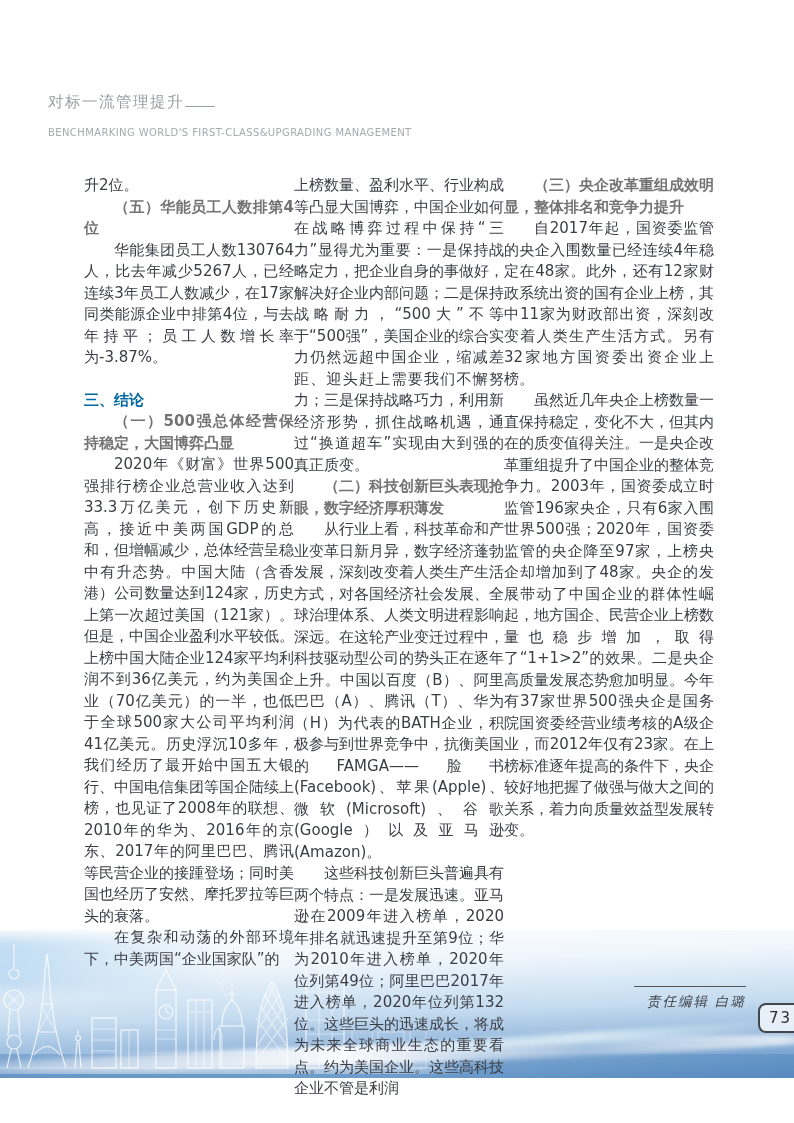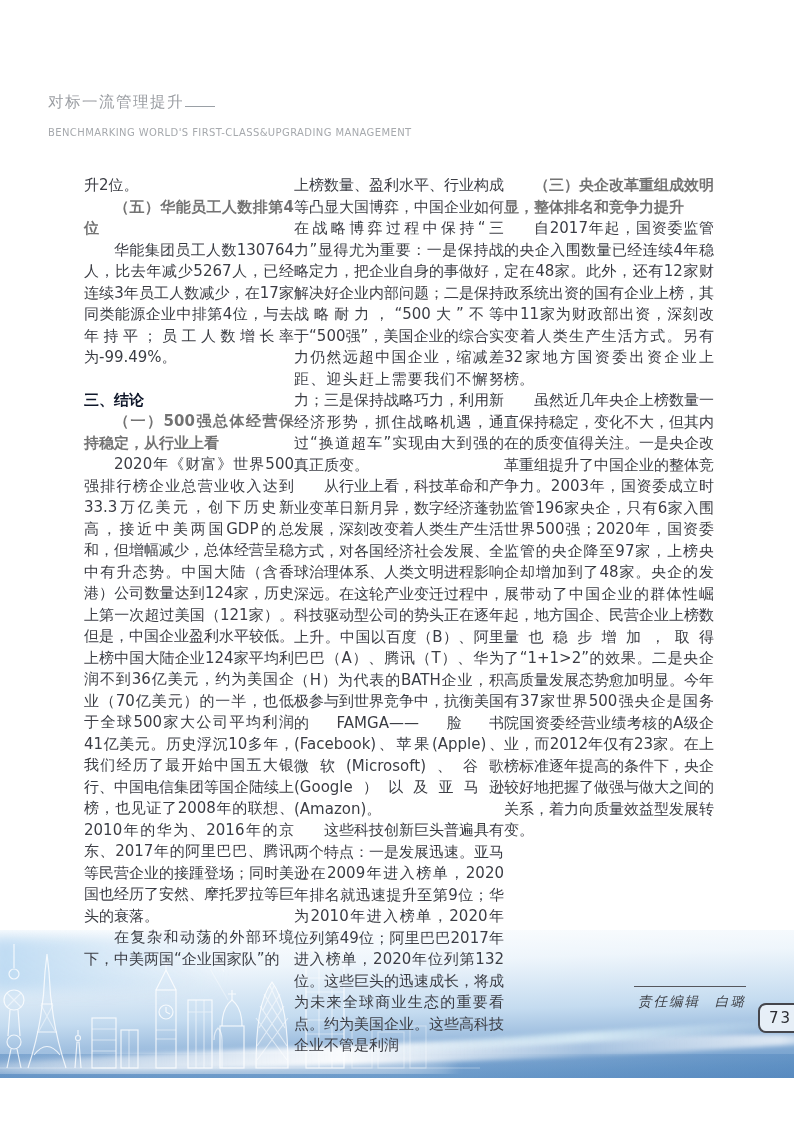"华能集团员工人数130764人，比去年减少5267人，已经连续3年员工人数减少，" p.blk { text: -99.49% -> -3.87% }
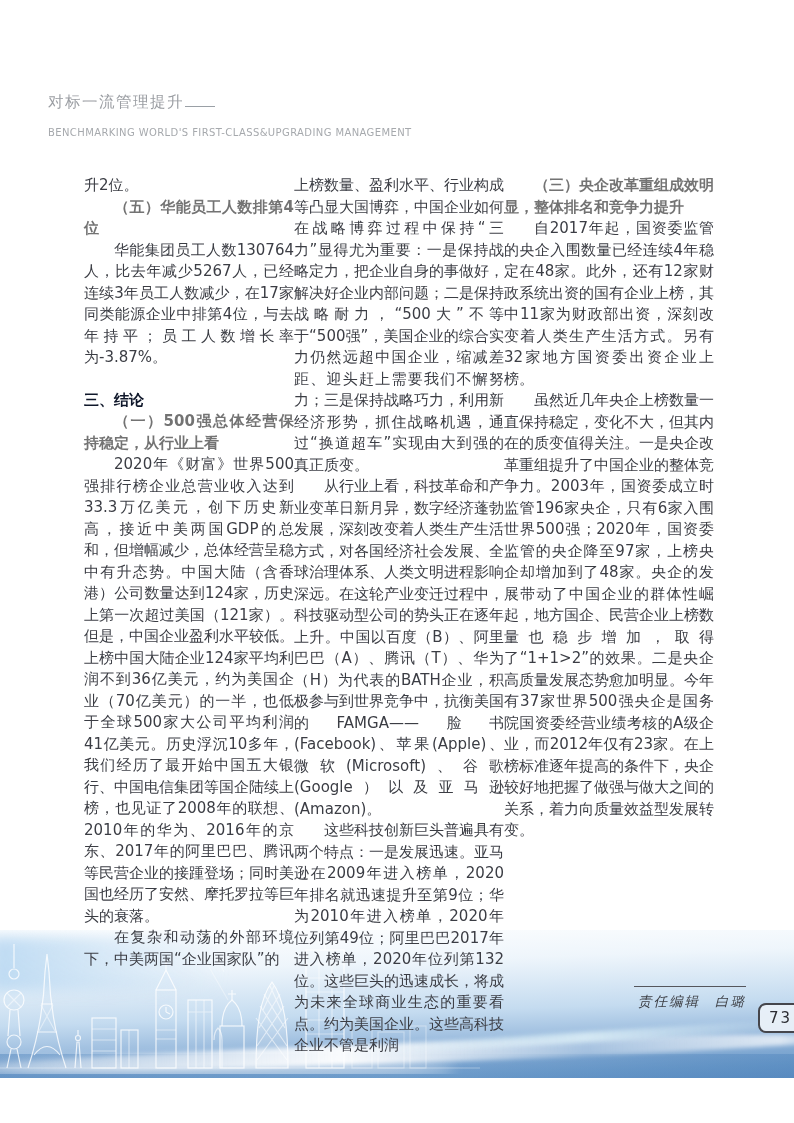"三、结论" .h2 { color: #0f172a -> #0369a1 }
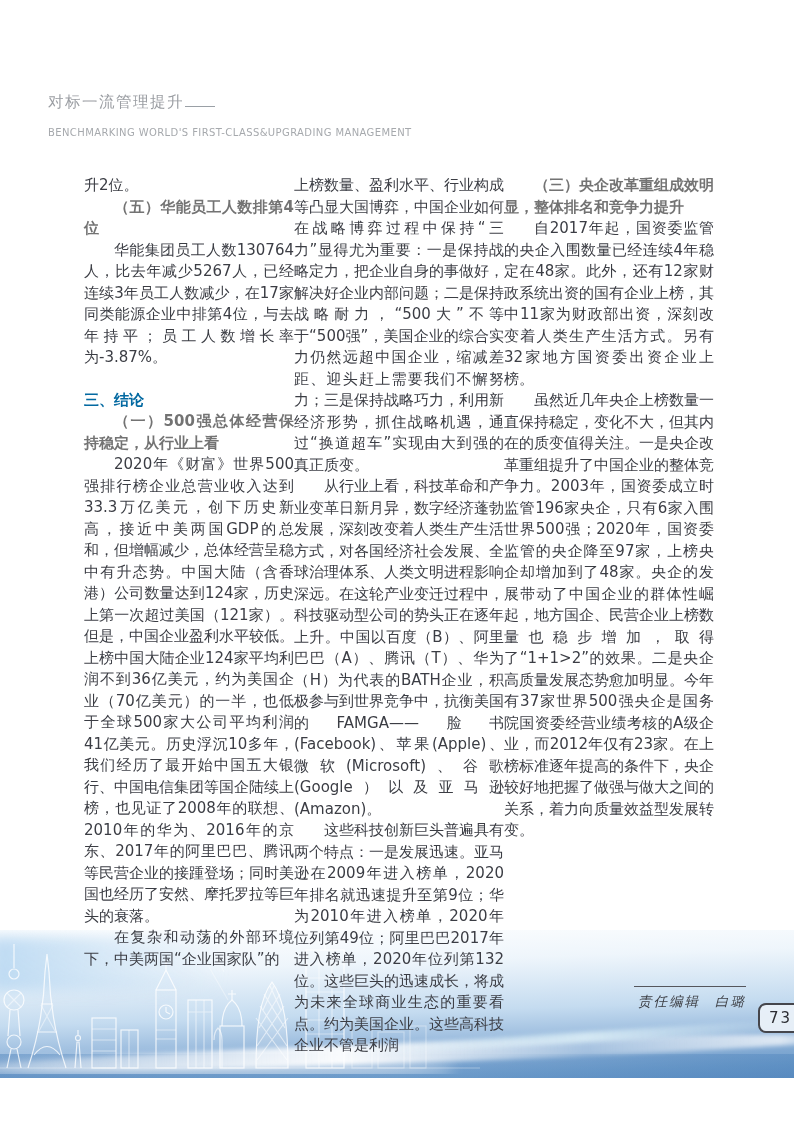"（一）500强总体经营保持稳定，从行业上看" div.blk { text: 从行业上看 -> 大国博弈凸显 }
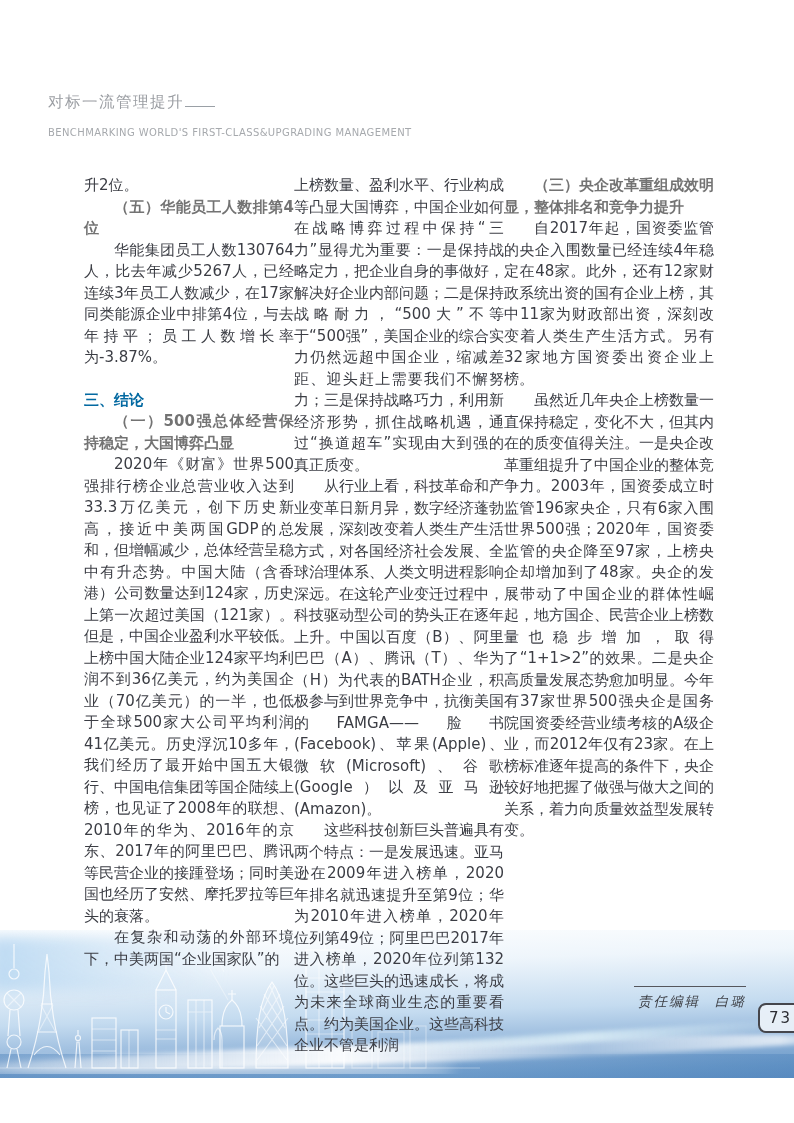"（二）科技创新巨头表现抢眼，数字经济厚积薄发" div.blk { html: none -> <div>（二）科技创新巨头表现抢眼，数字经济厚积薄发</div> }
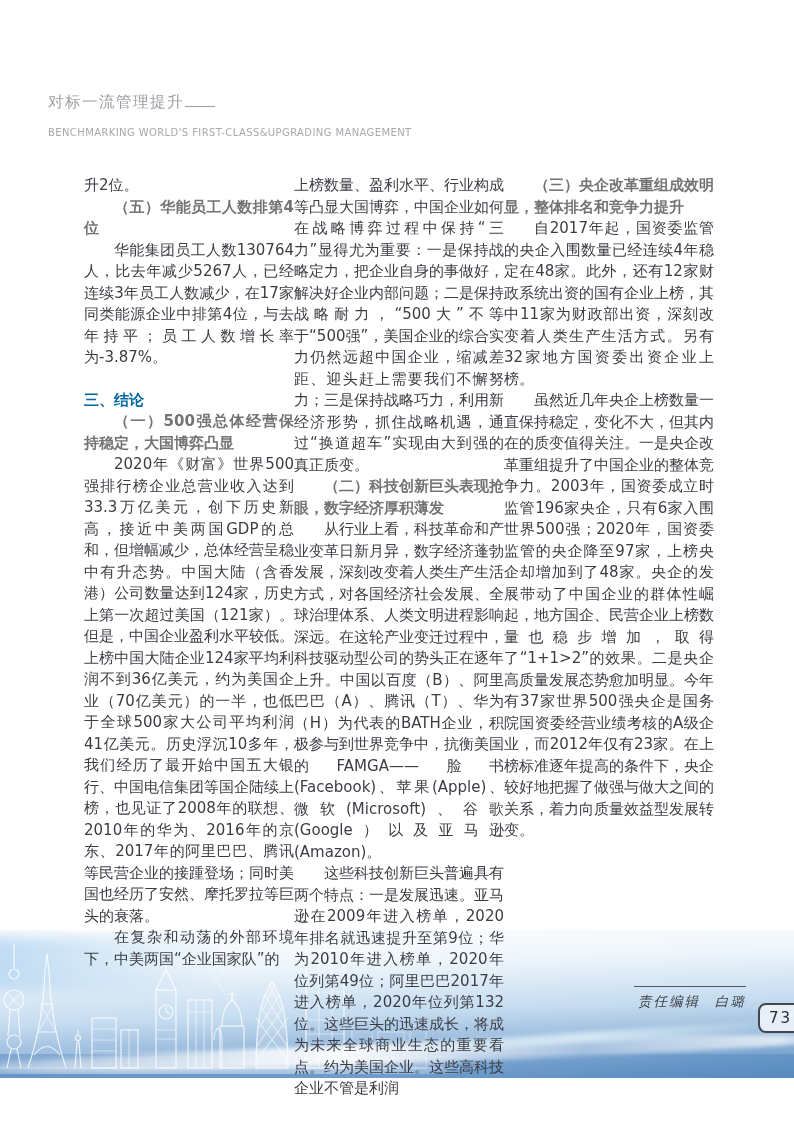"白璐" .editor-names .nm { margin-left: 15px -> 6px }
